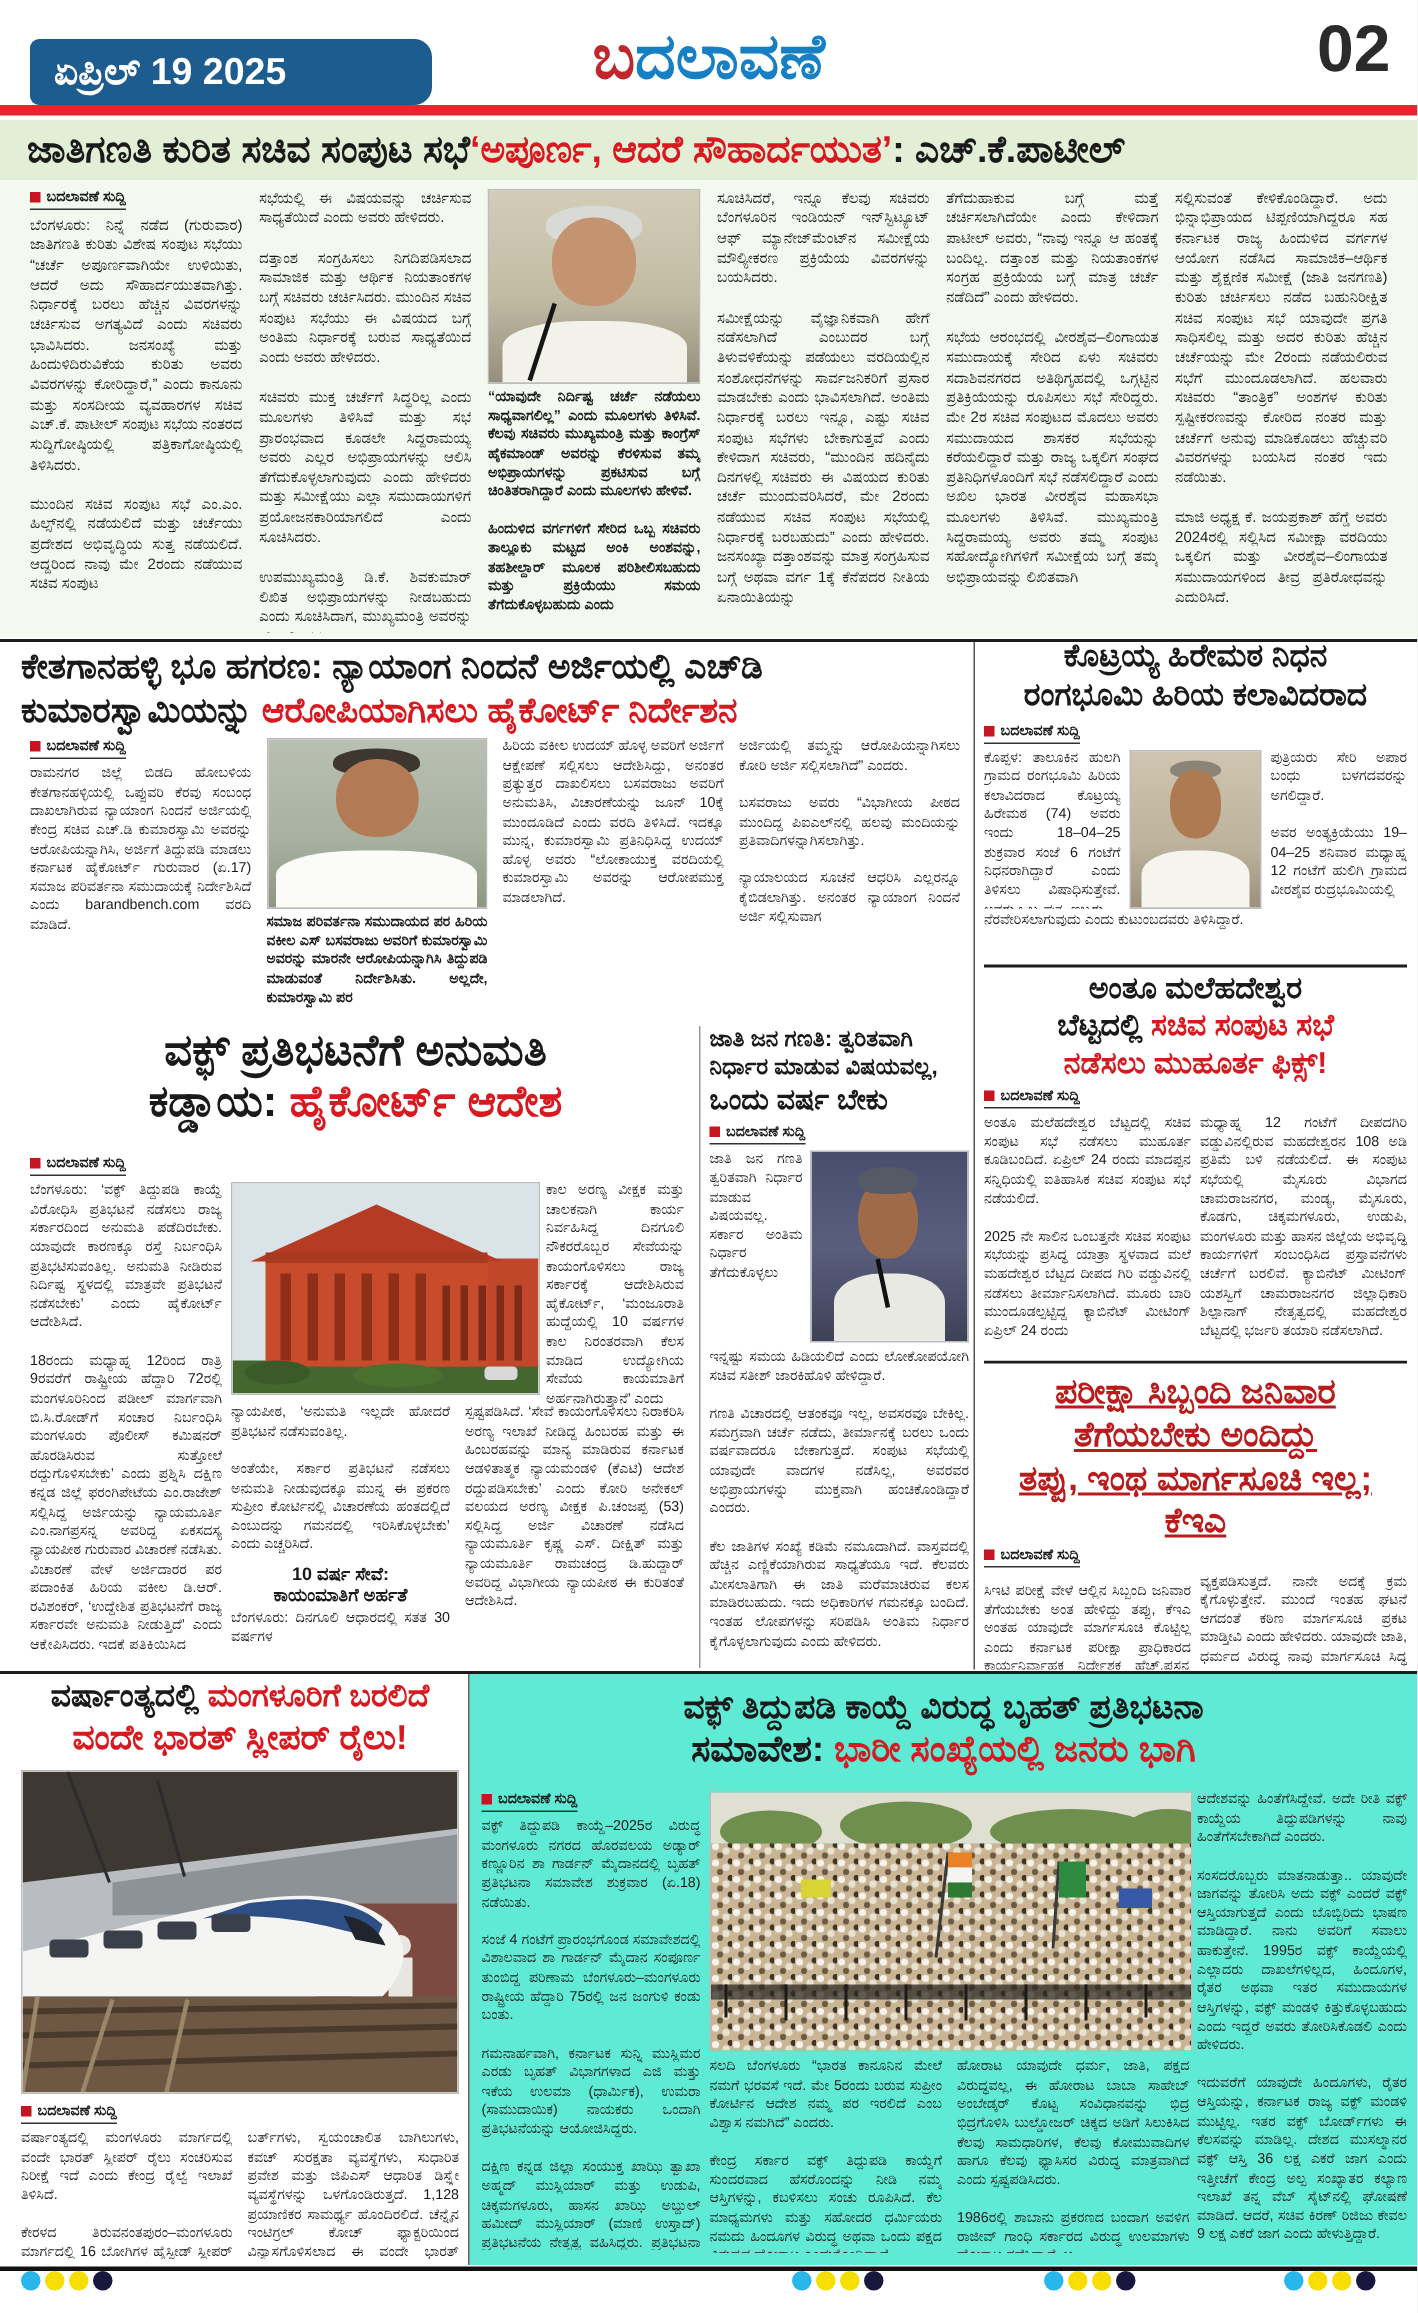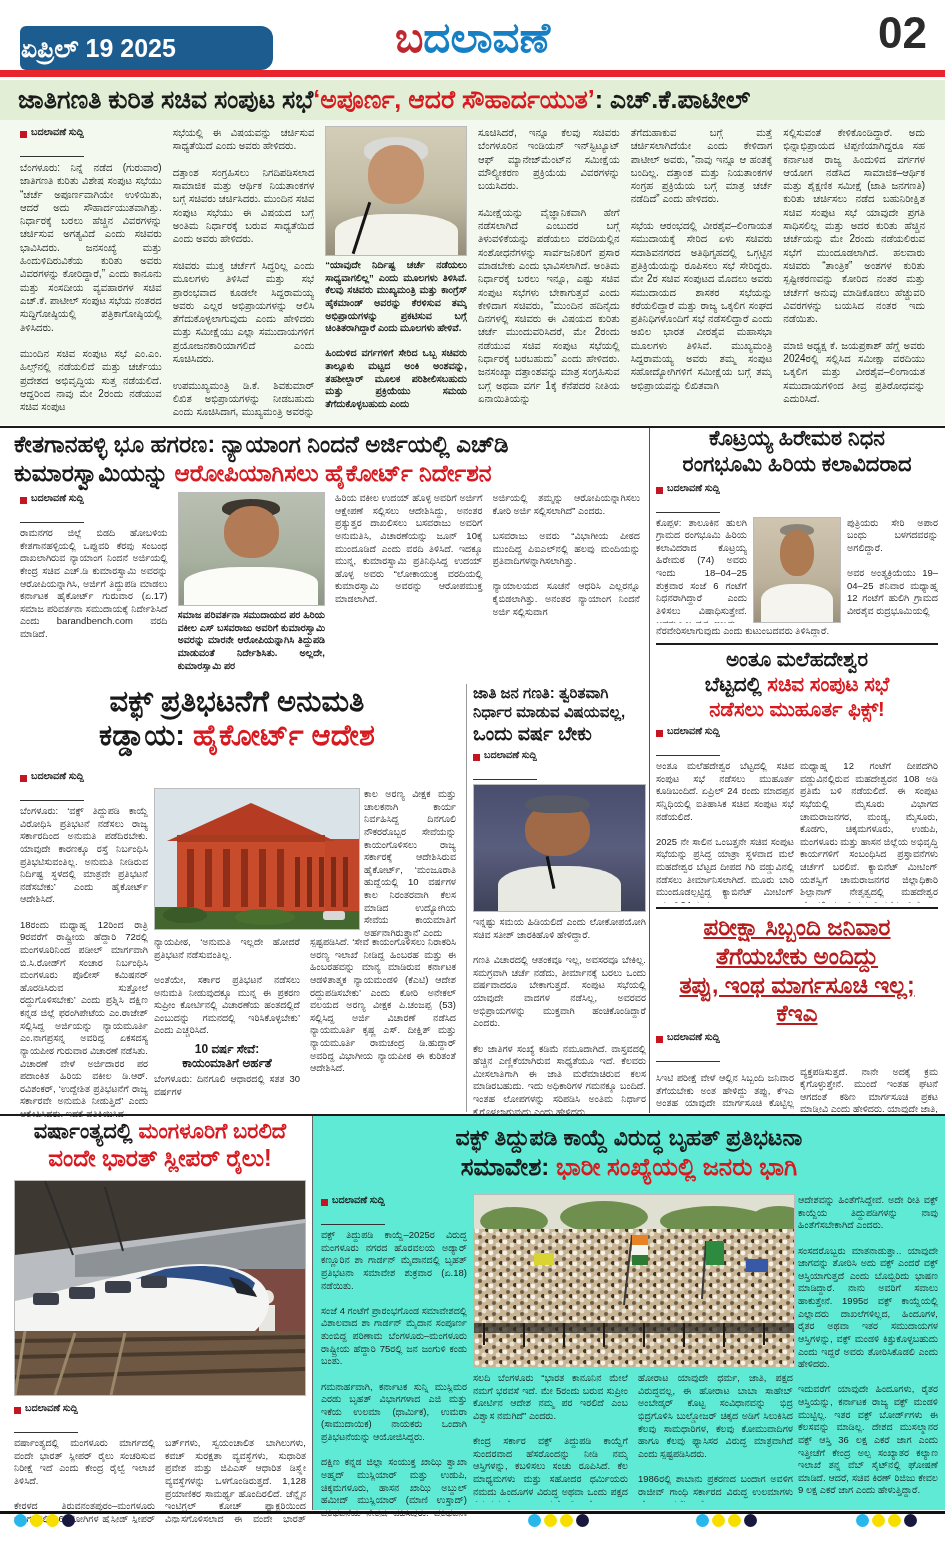"ಏಪ್ರಿಲ್ 19 2025" .date-badge { padding-left: 1px -> 16px }
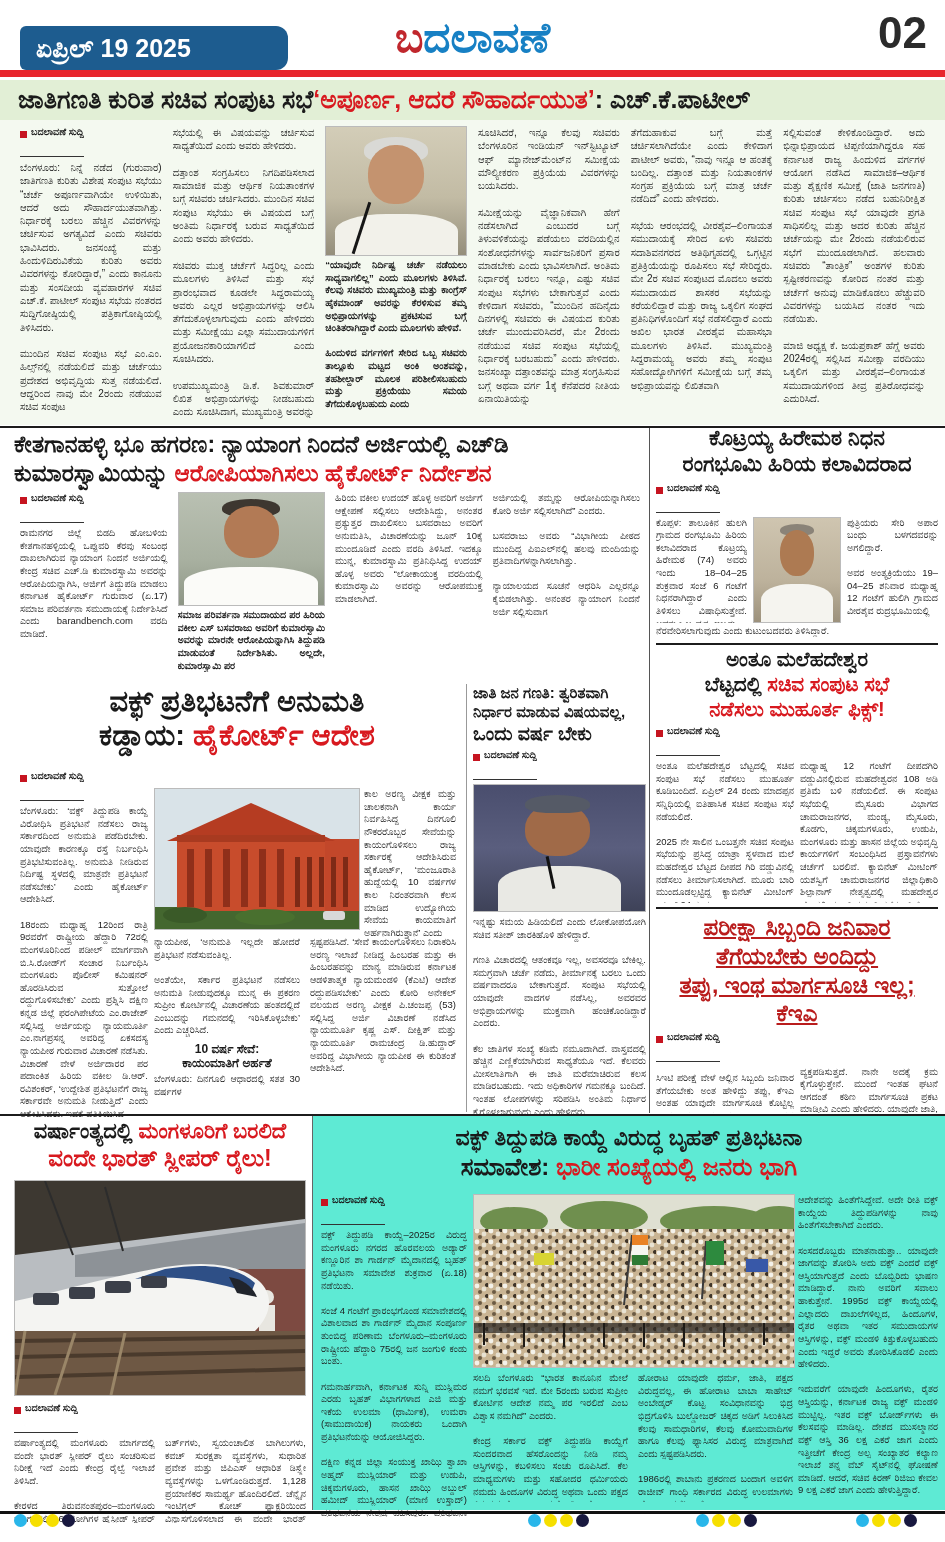"ಬದಲಾವಣೆ ಸುದ್ದಿ" .byline { align-items: flex-end -> center; padding-bottom: 18px -> 2px }
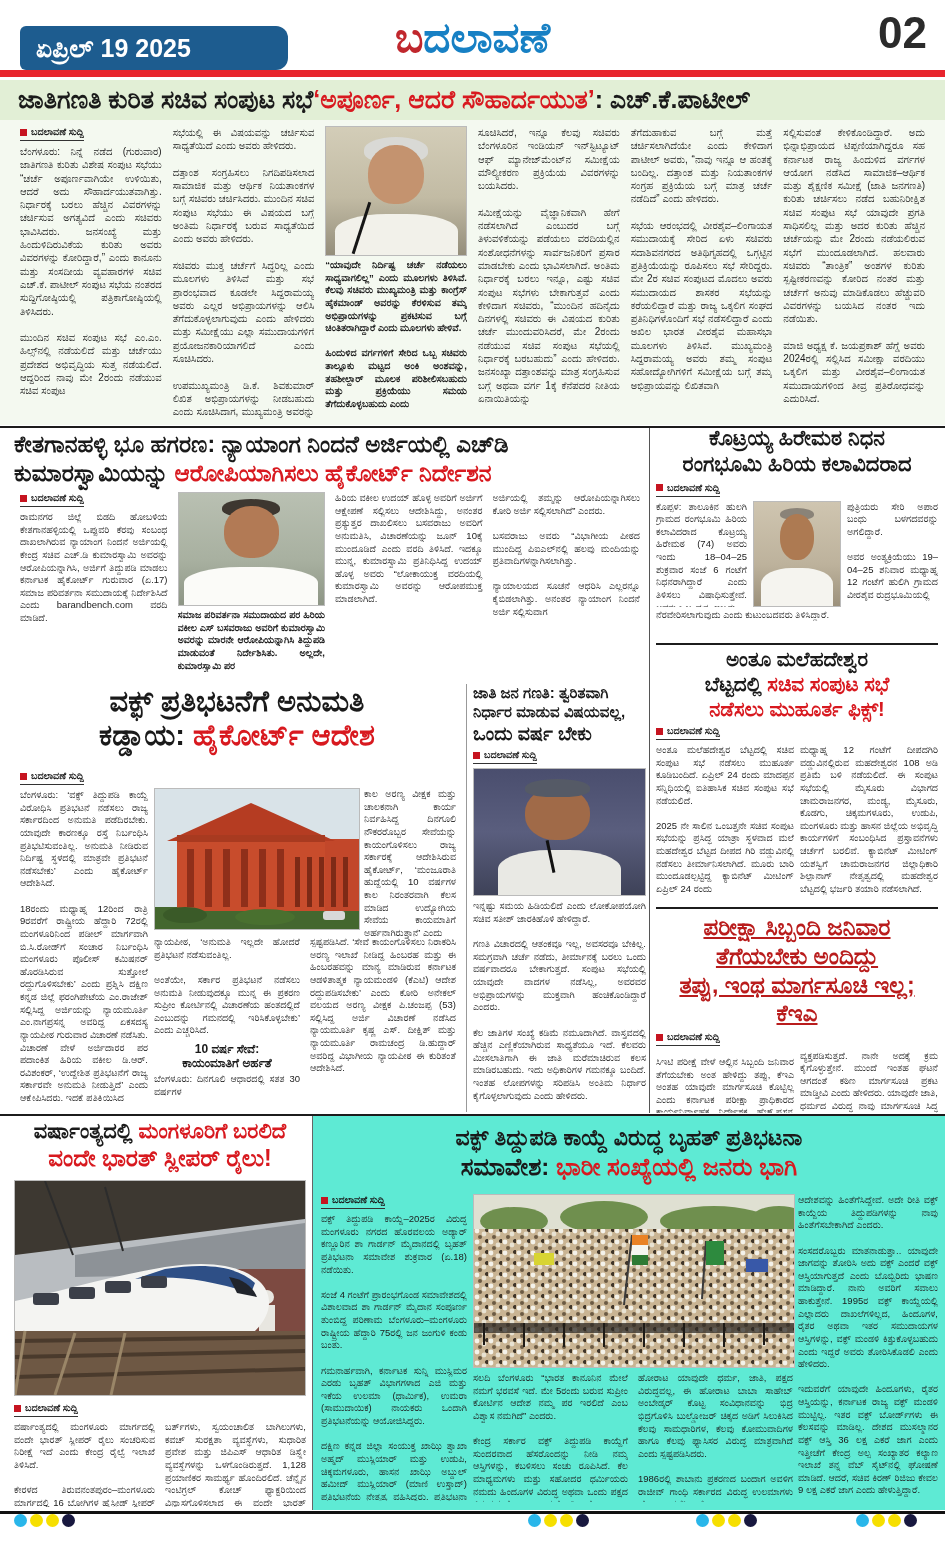"ಜಾತಿ ಜನ ಗಣತಿ ತ್ವರಿತವಾಗಿ ನಿರ್ಧಾರ" div.bt { html: none -> <div>ಜಾತಿ ಜನ ಗಣತಿ ತ್ವರಿತವಾಗಿ ನಿರ್ಧಾರ ಮಾಡುವ ವಿಷಯವಲ್ಲ. ಸರ್ಕಾರ ಅಂತಿಮ ನಿರ್ಧಾರ ತೆಗೆದುಕೊಳ್ಳಲು</div> }
